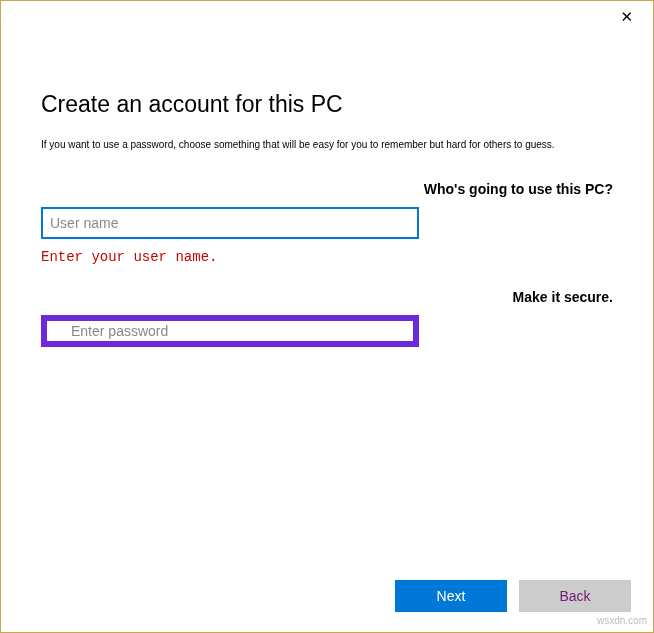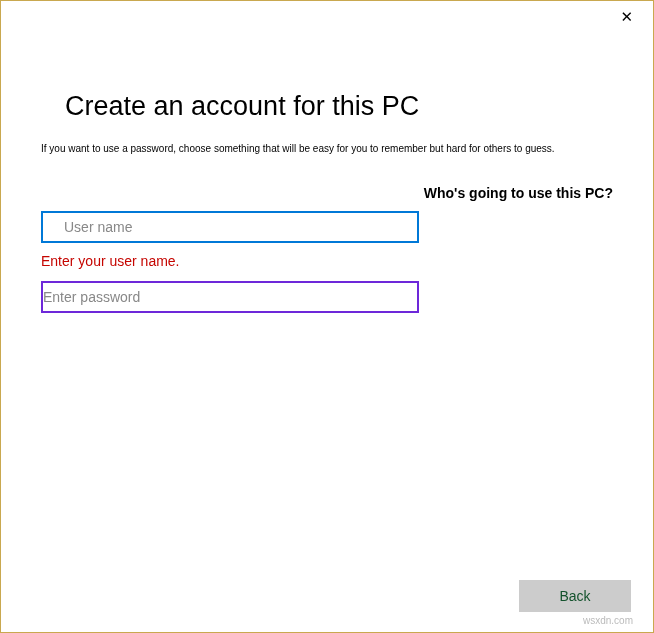"Create an account for this" h1 { font-size: 27px -> 23px; margin-left: 24px -> none }
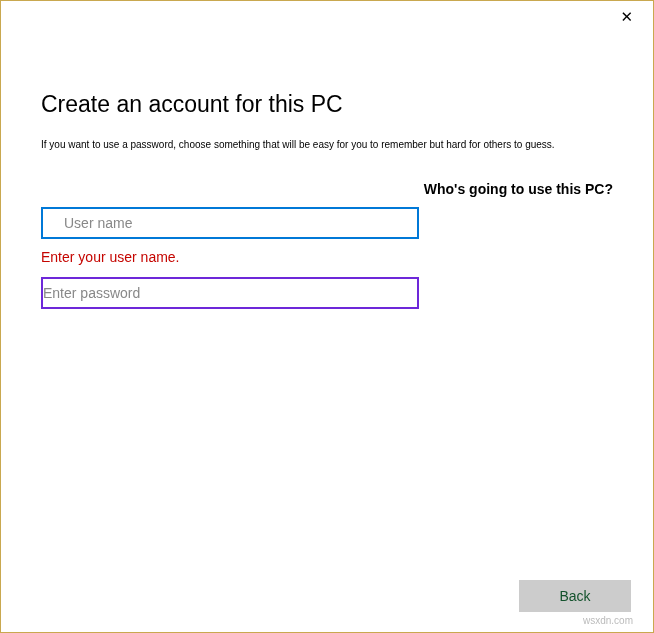"User name" input.focused { padding: 0 21px -> 0 7px }
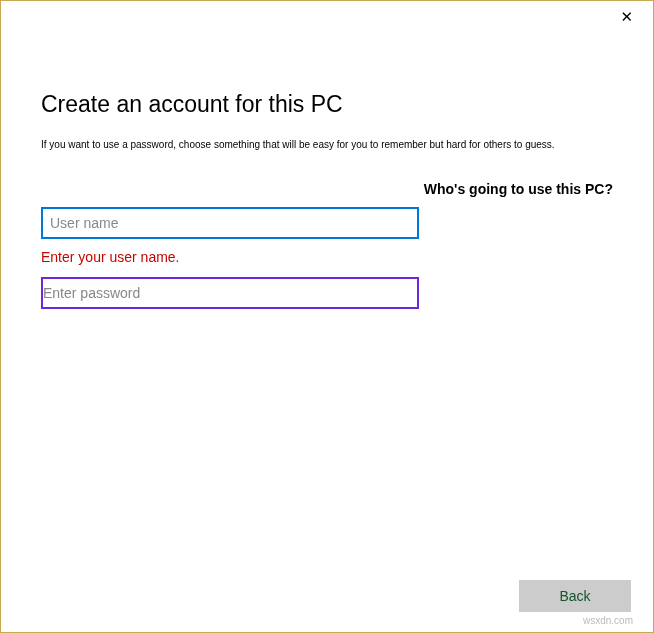"Enter your user name." .error-text { font-family: none -> Liberation Mono, monospace; margin-bottom: 12px -> 24px }
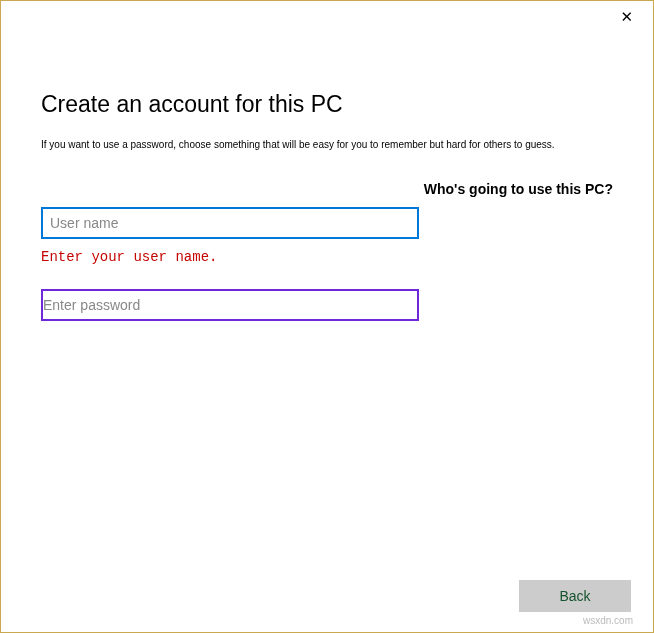"Make it secure." div.section-label { html: none -> <div>Make it secure.</div> }
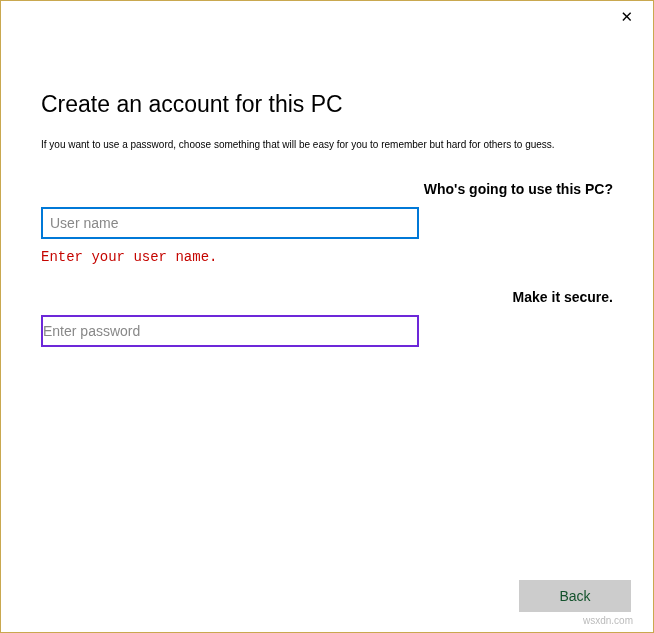"Enter password" input[type="text"], input[type="password"] { border: 2px solid #6d28d9 -> 6px solid #6d28d9; padding: 0 0 -> 0 24px }
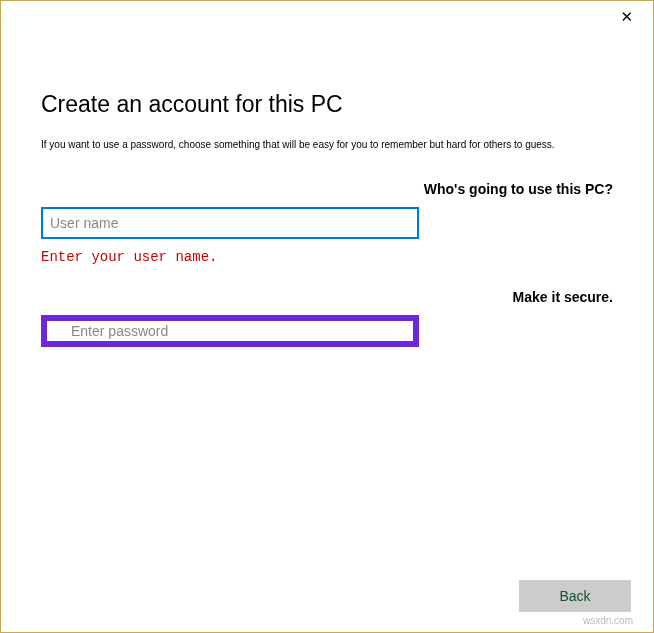"Next" button.btn { html: none -> <button>Next</button> }
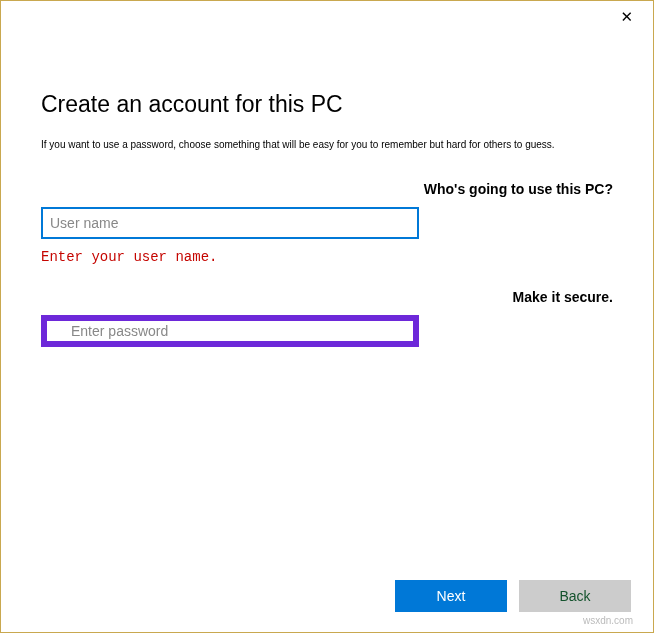"Back" .btn-secondary { color: #14532d -> #701a75 }
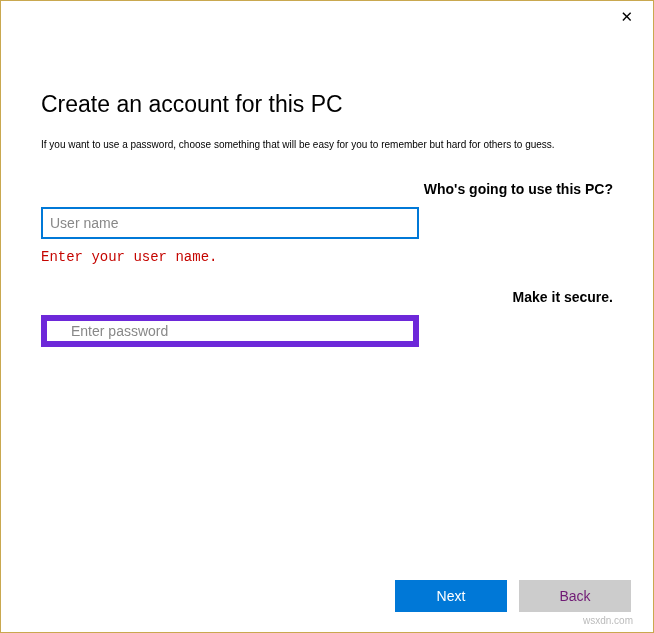"wsxdn.com" .watermark { right: 20px -> 6px }
